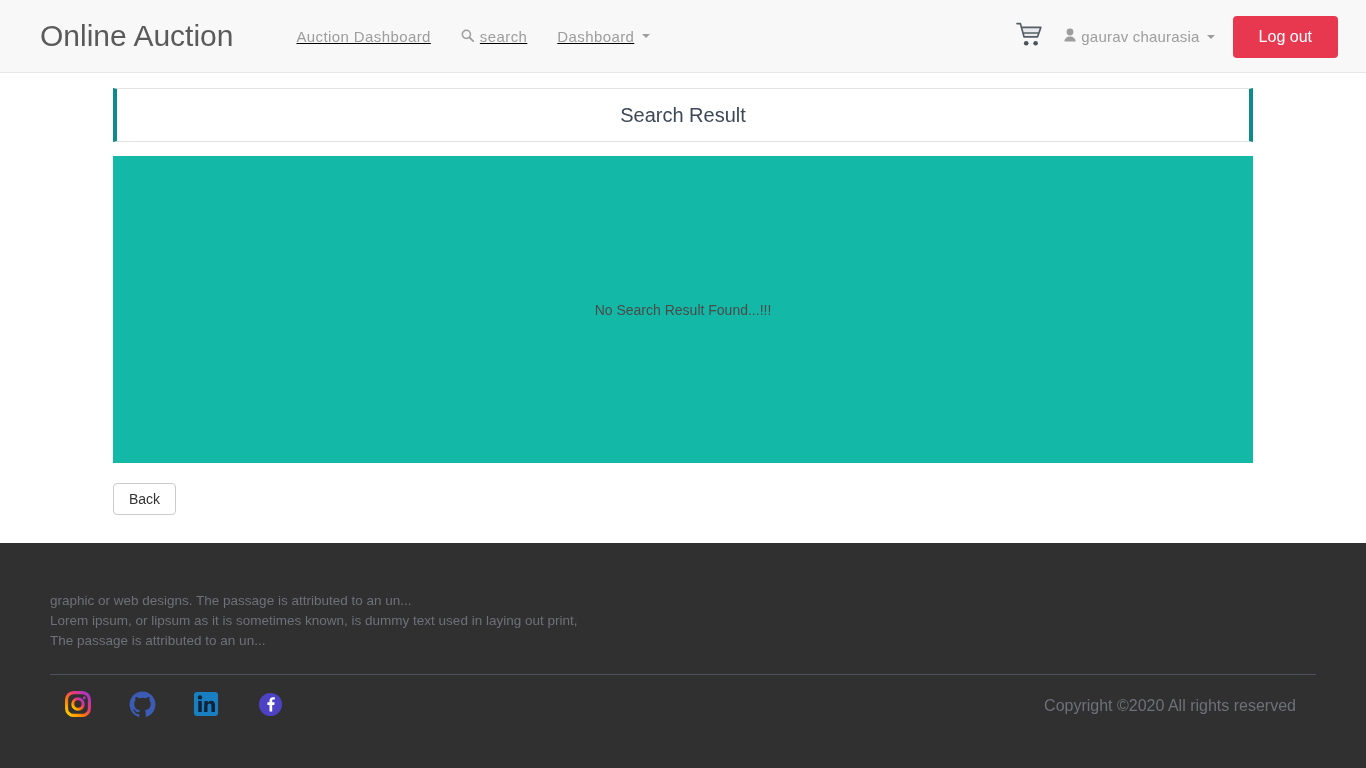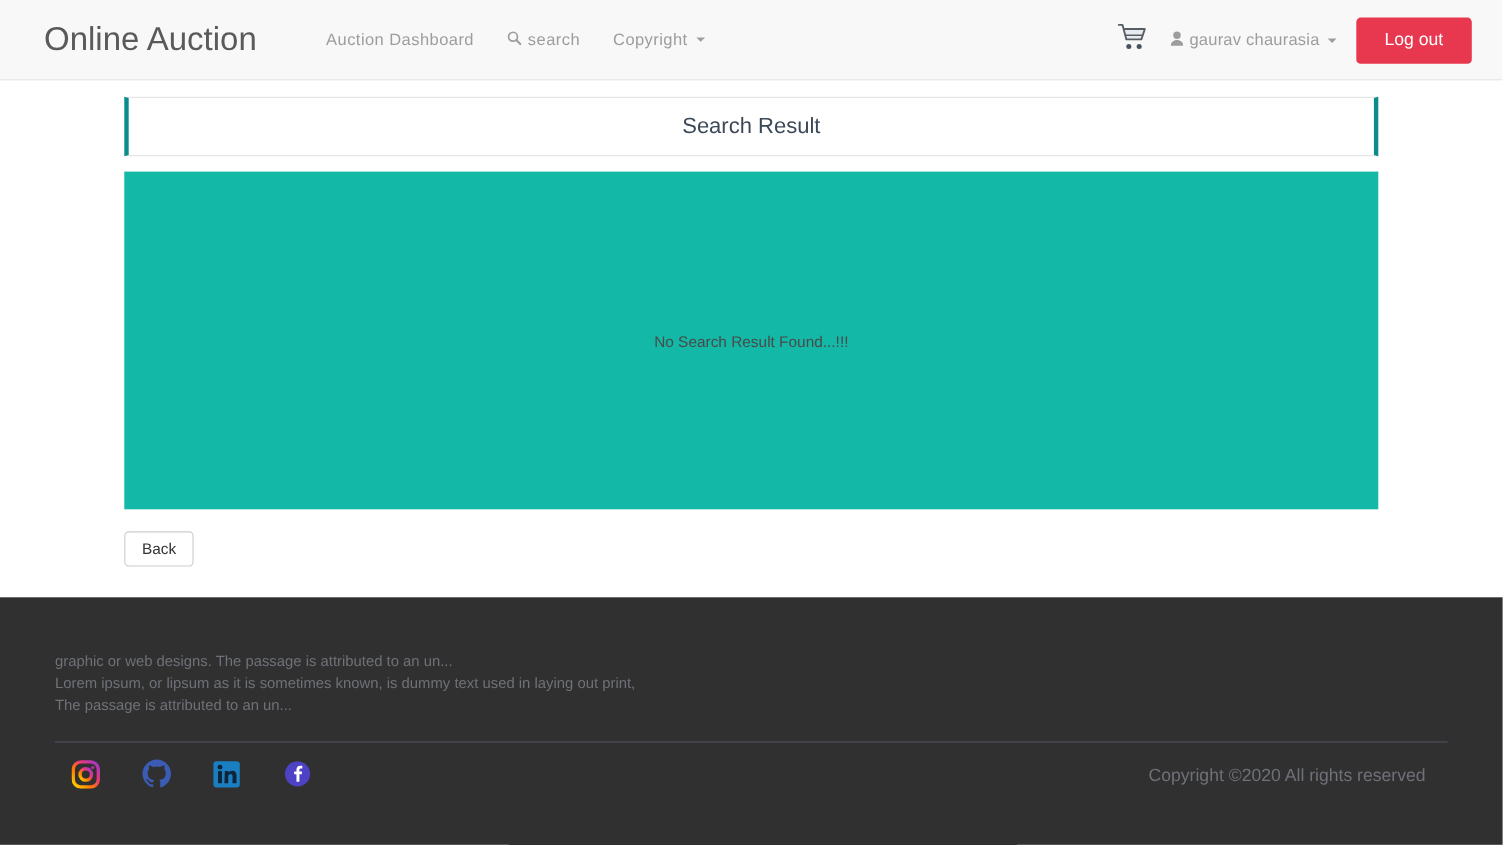"Auction Dashboard" .nav-links { text-decoration: none -> underline }
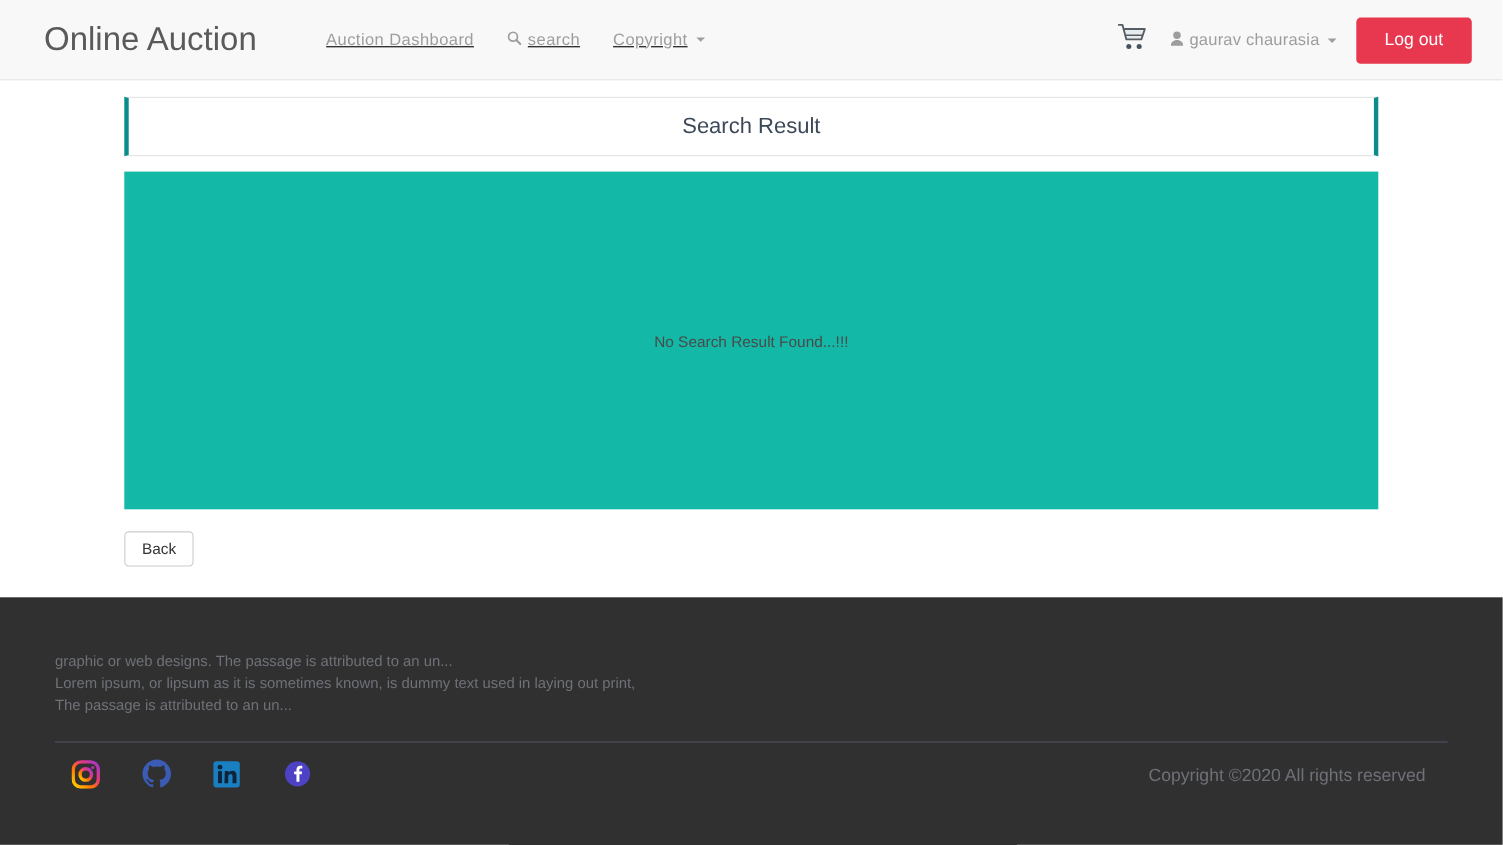"Copyright" span { text: Copyright -> Dashboard }
